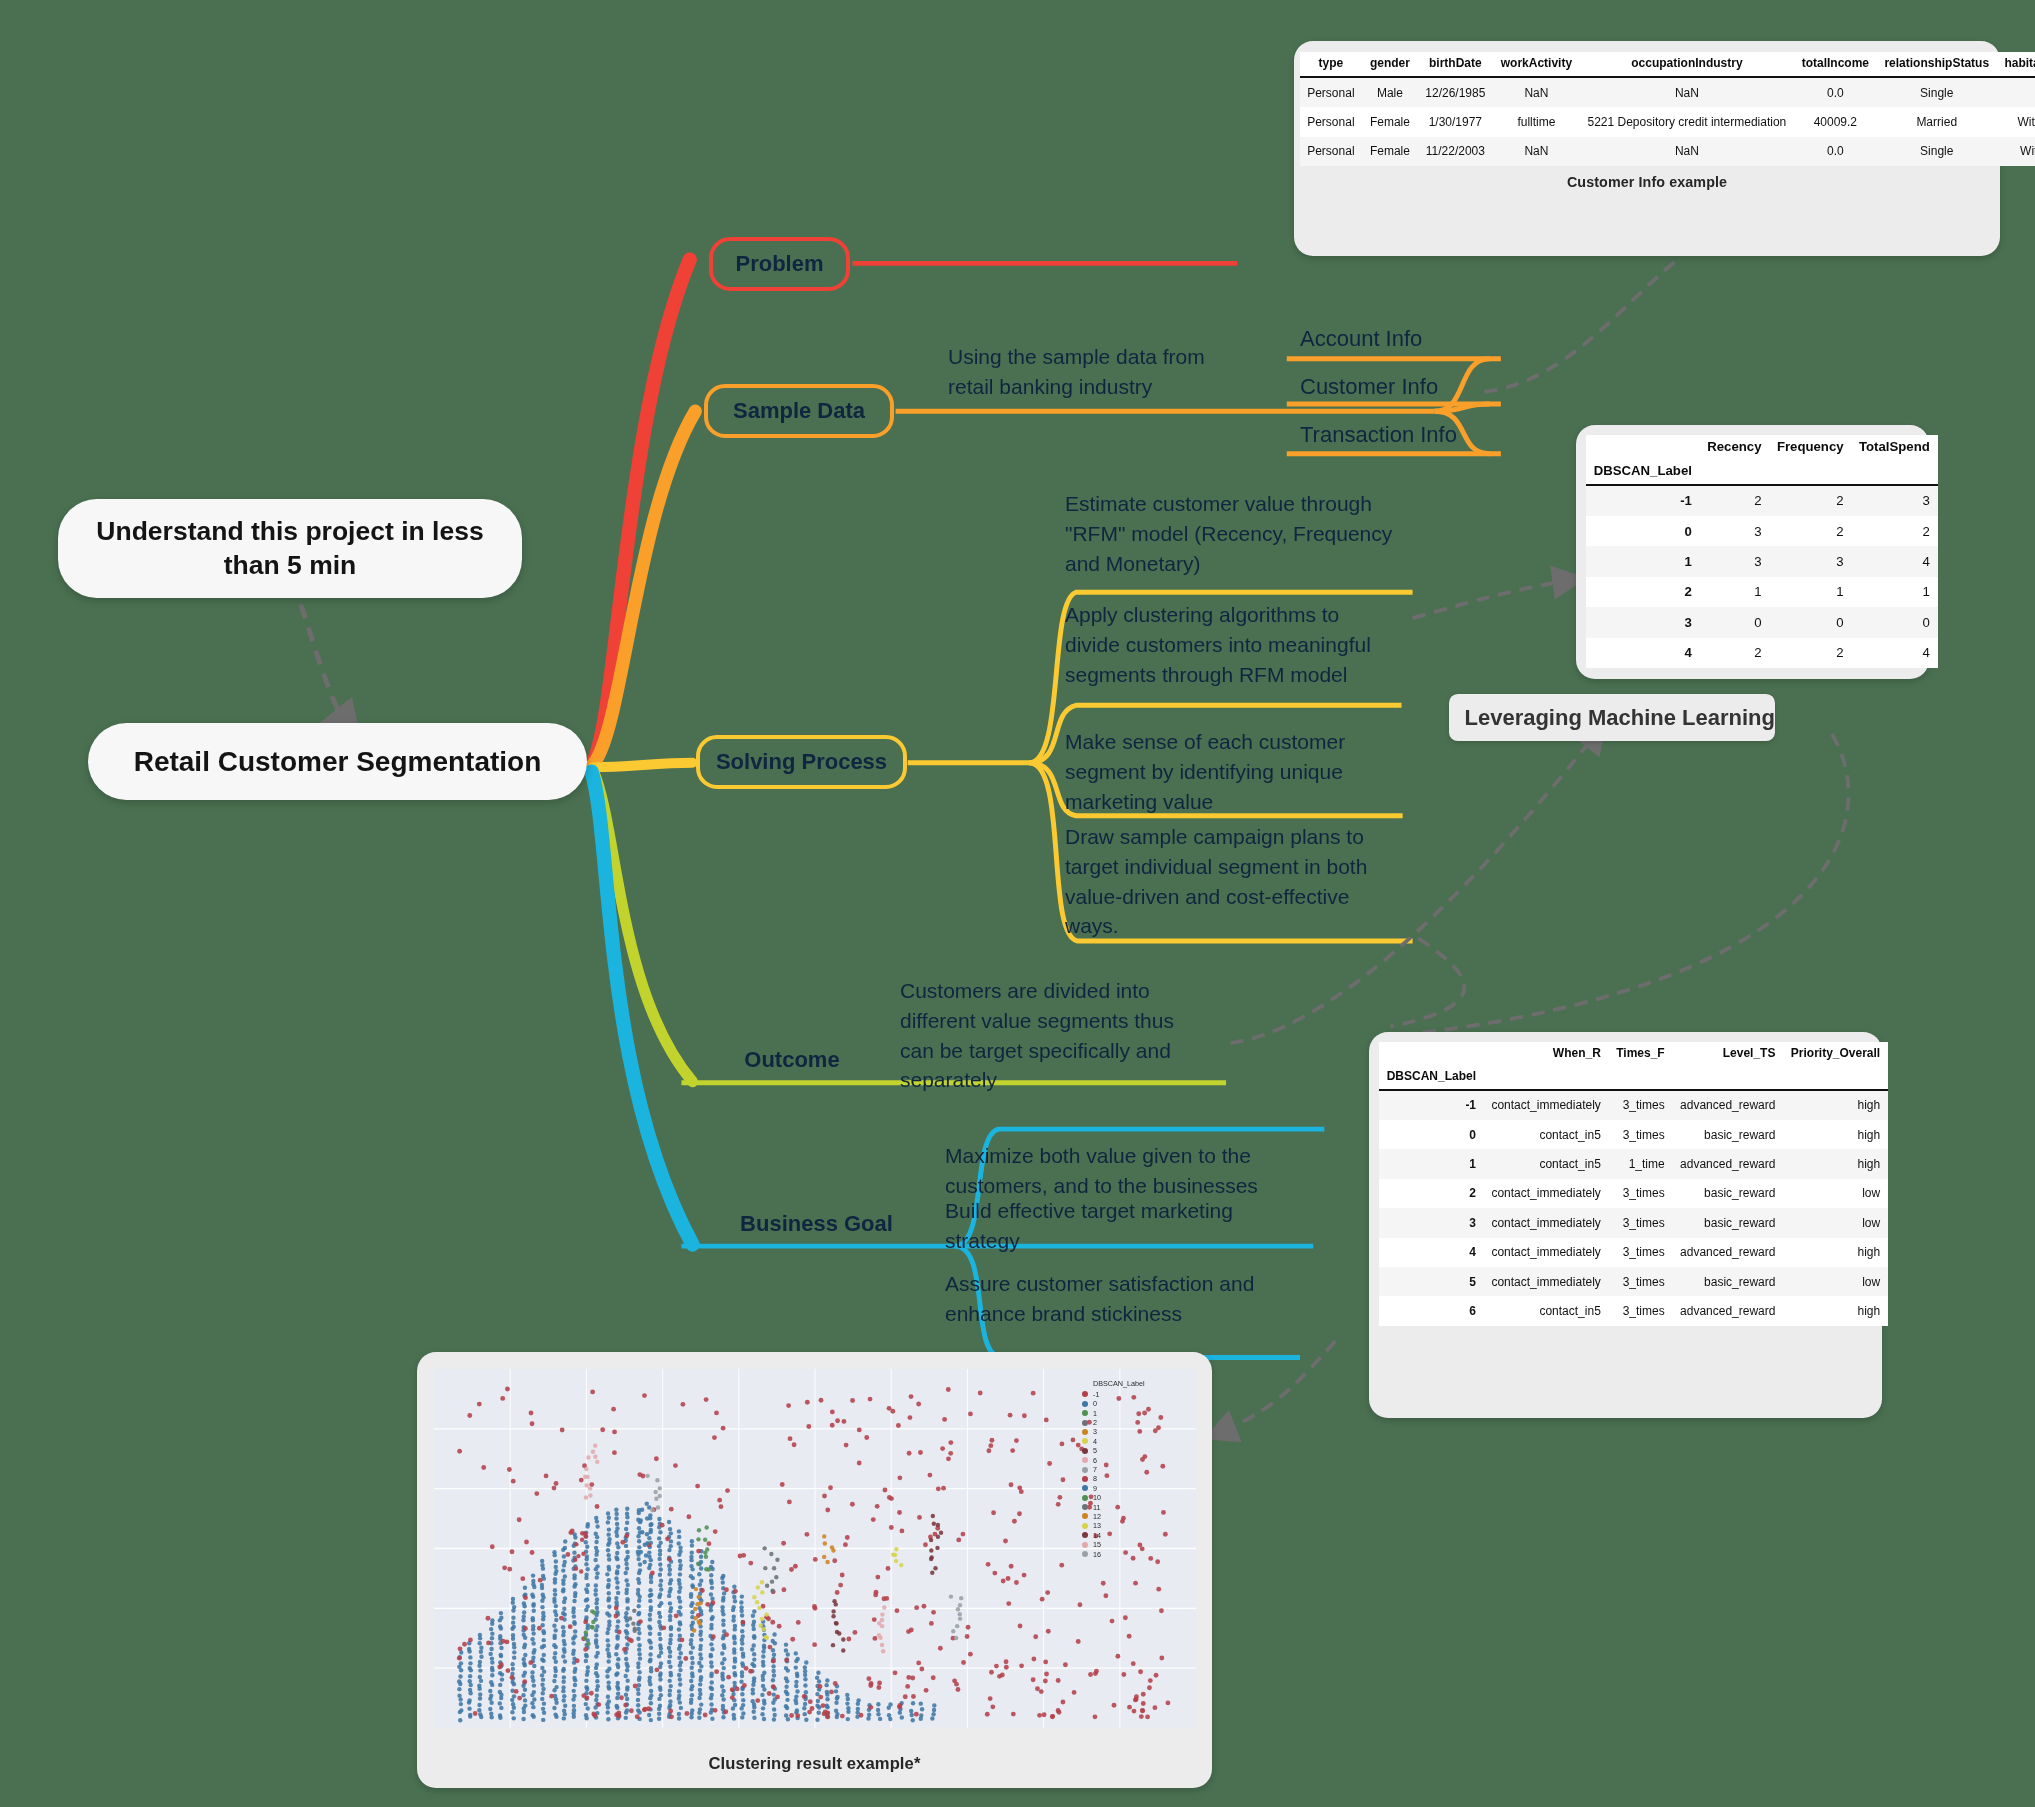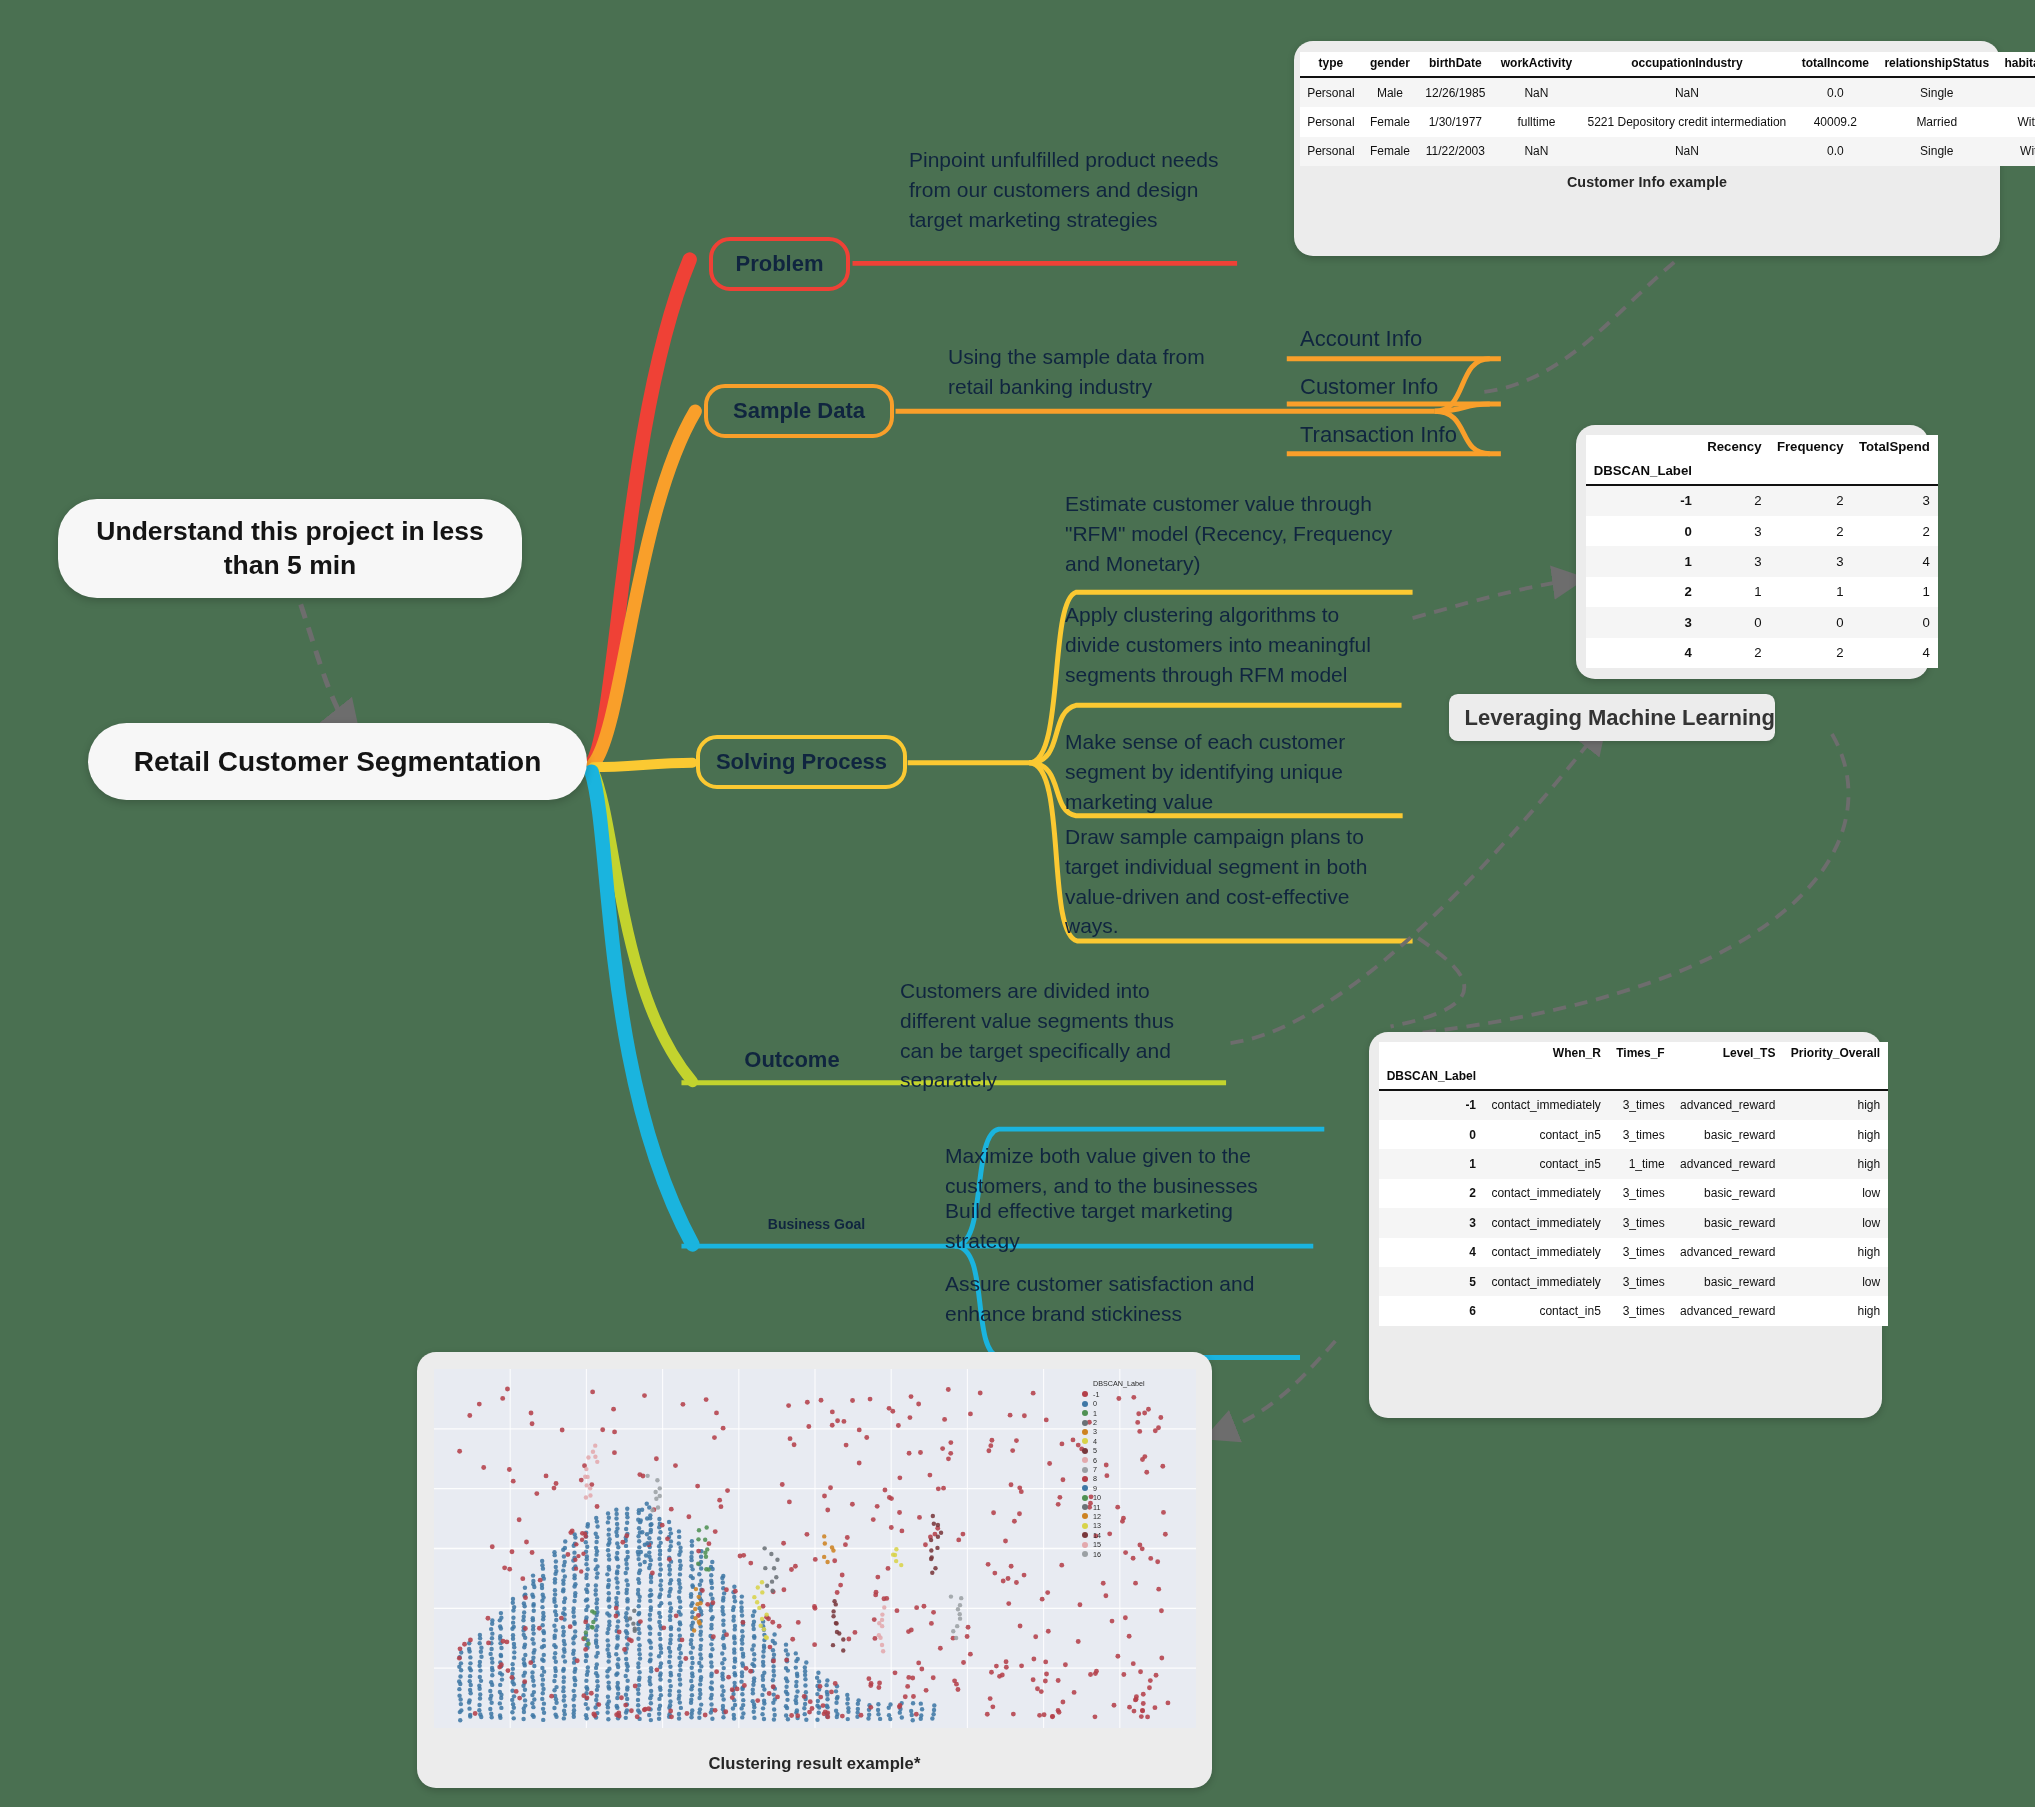"Pinpoint unfulfilled product needs from" div.leaf { html: <div>Pinpoint unfulfilled product needs from our customers and design target marketing strategies</div> -> none }
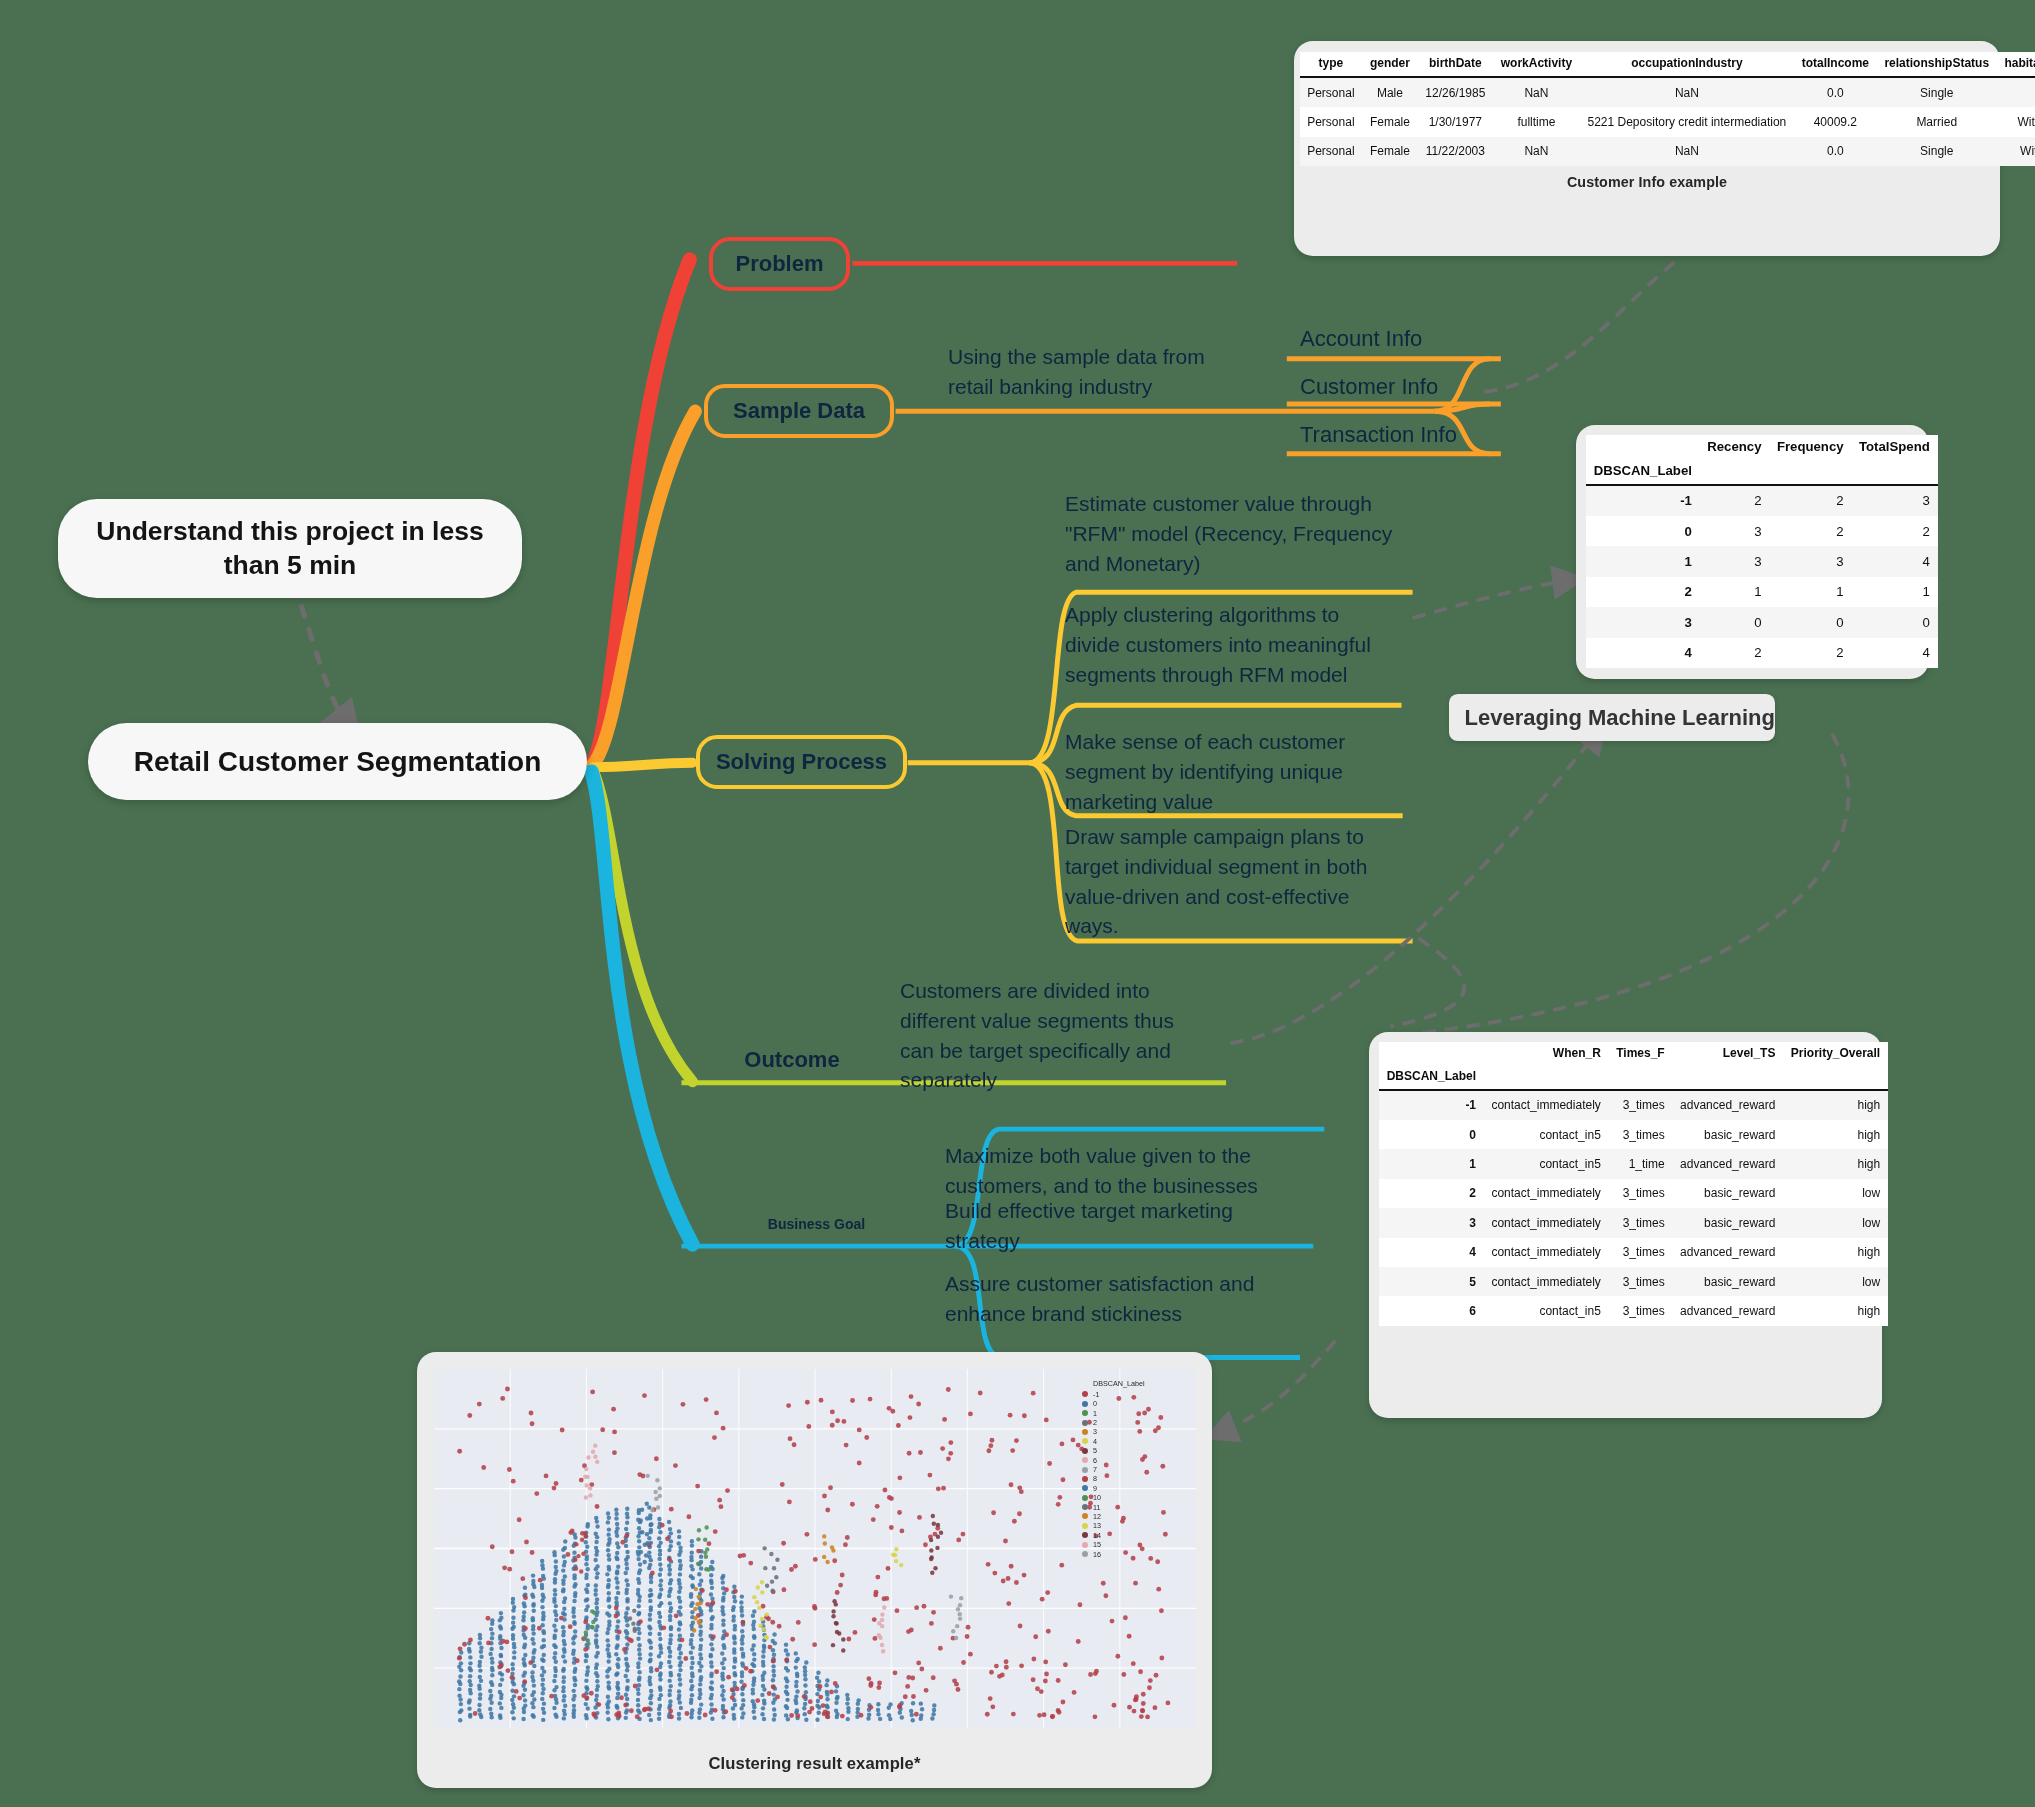"Business Goal" div.branch-node { font-size: 14px -> 22px }
